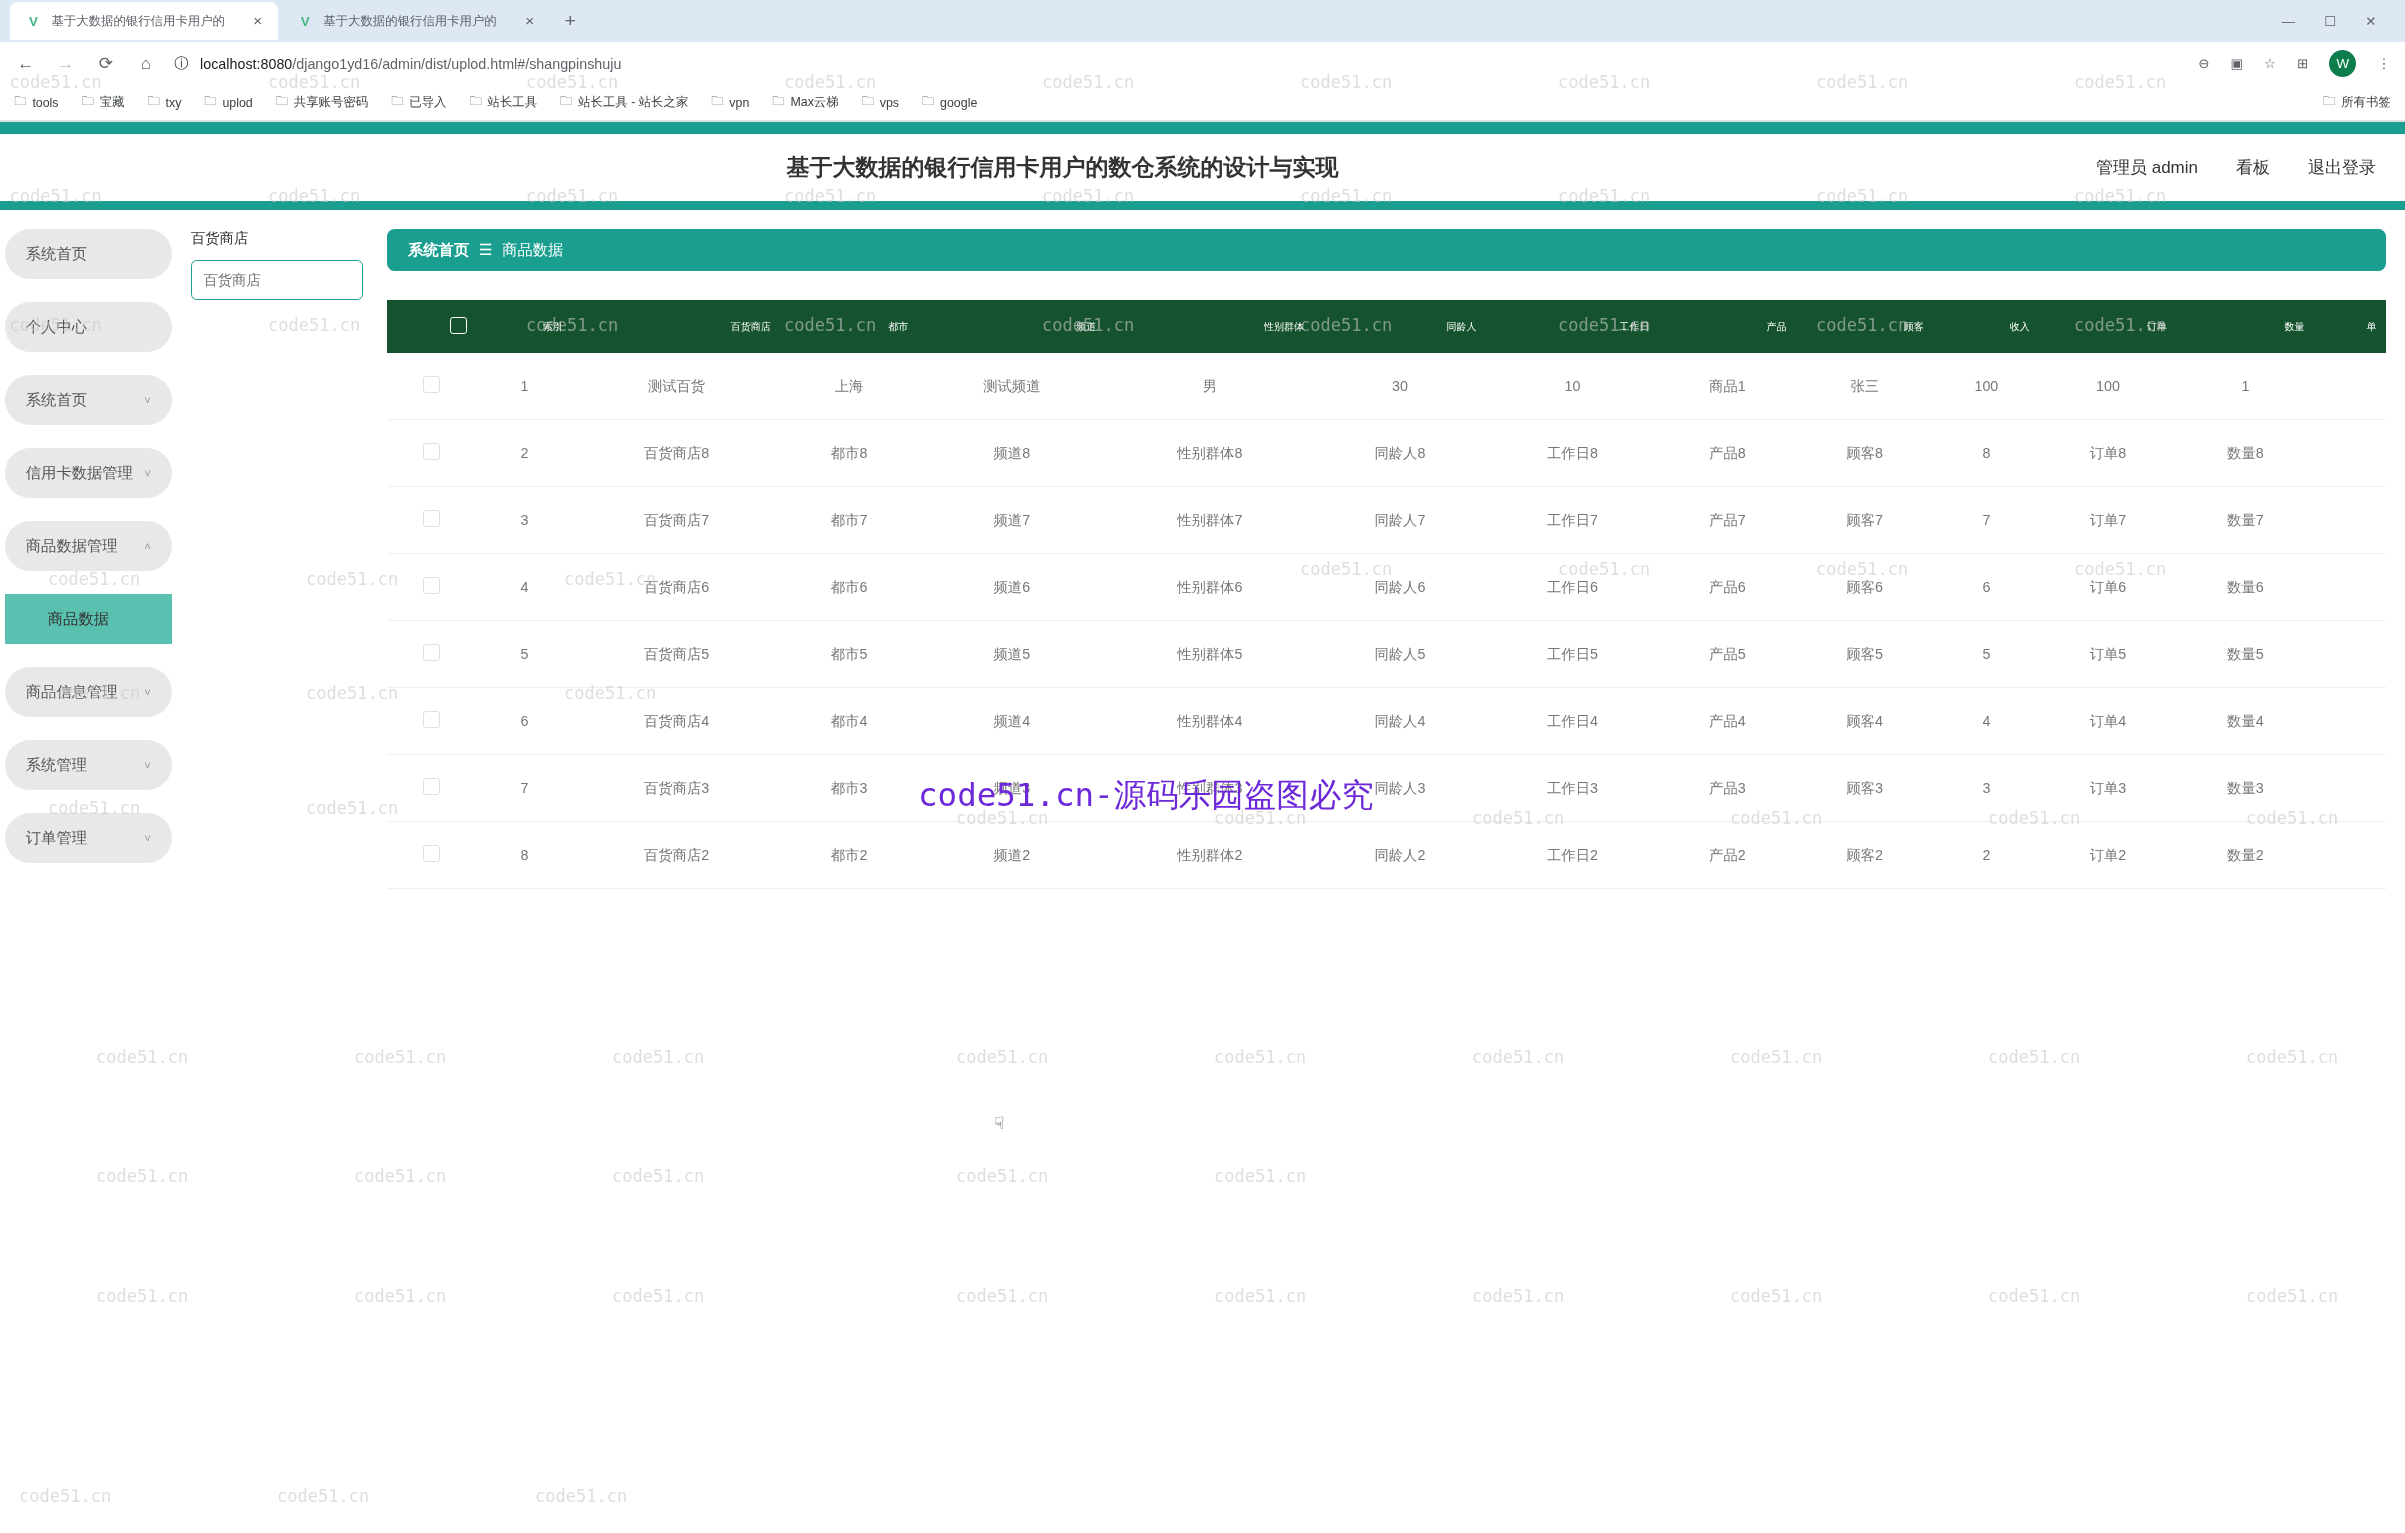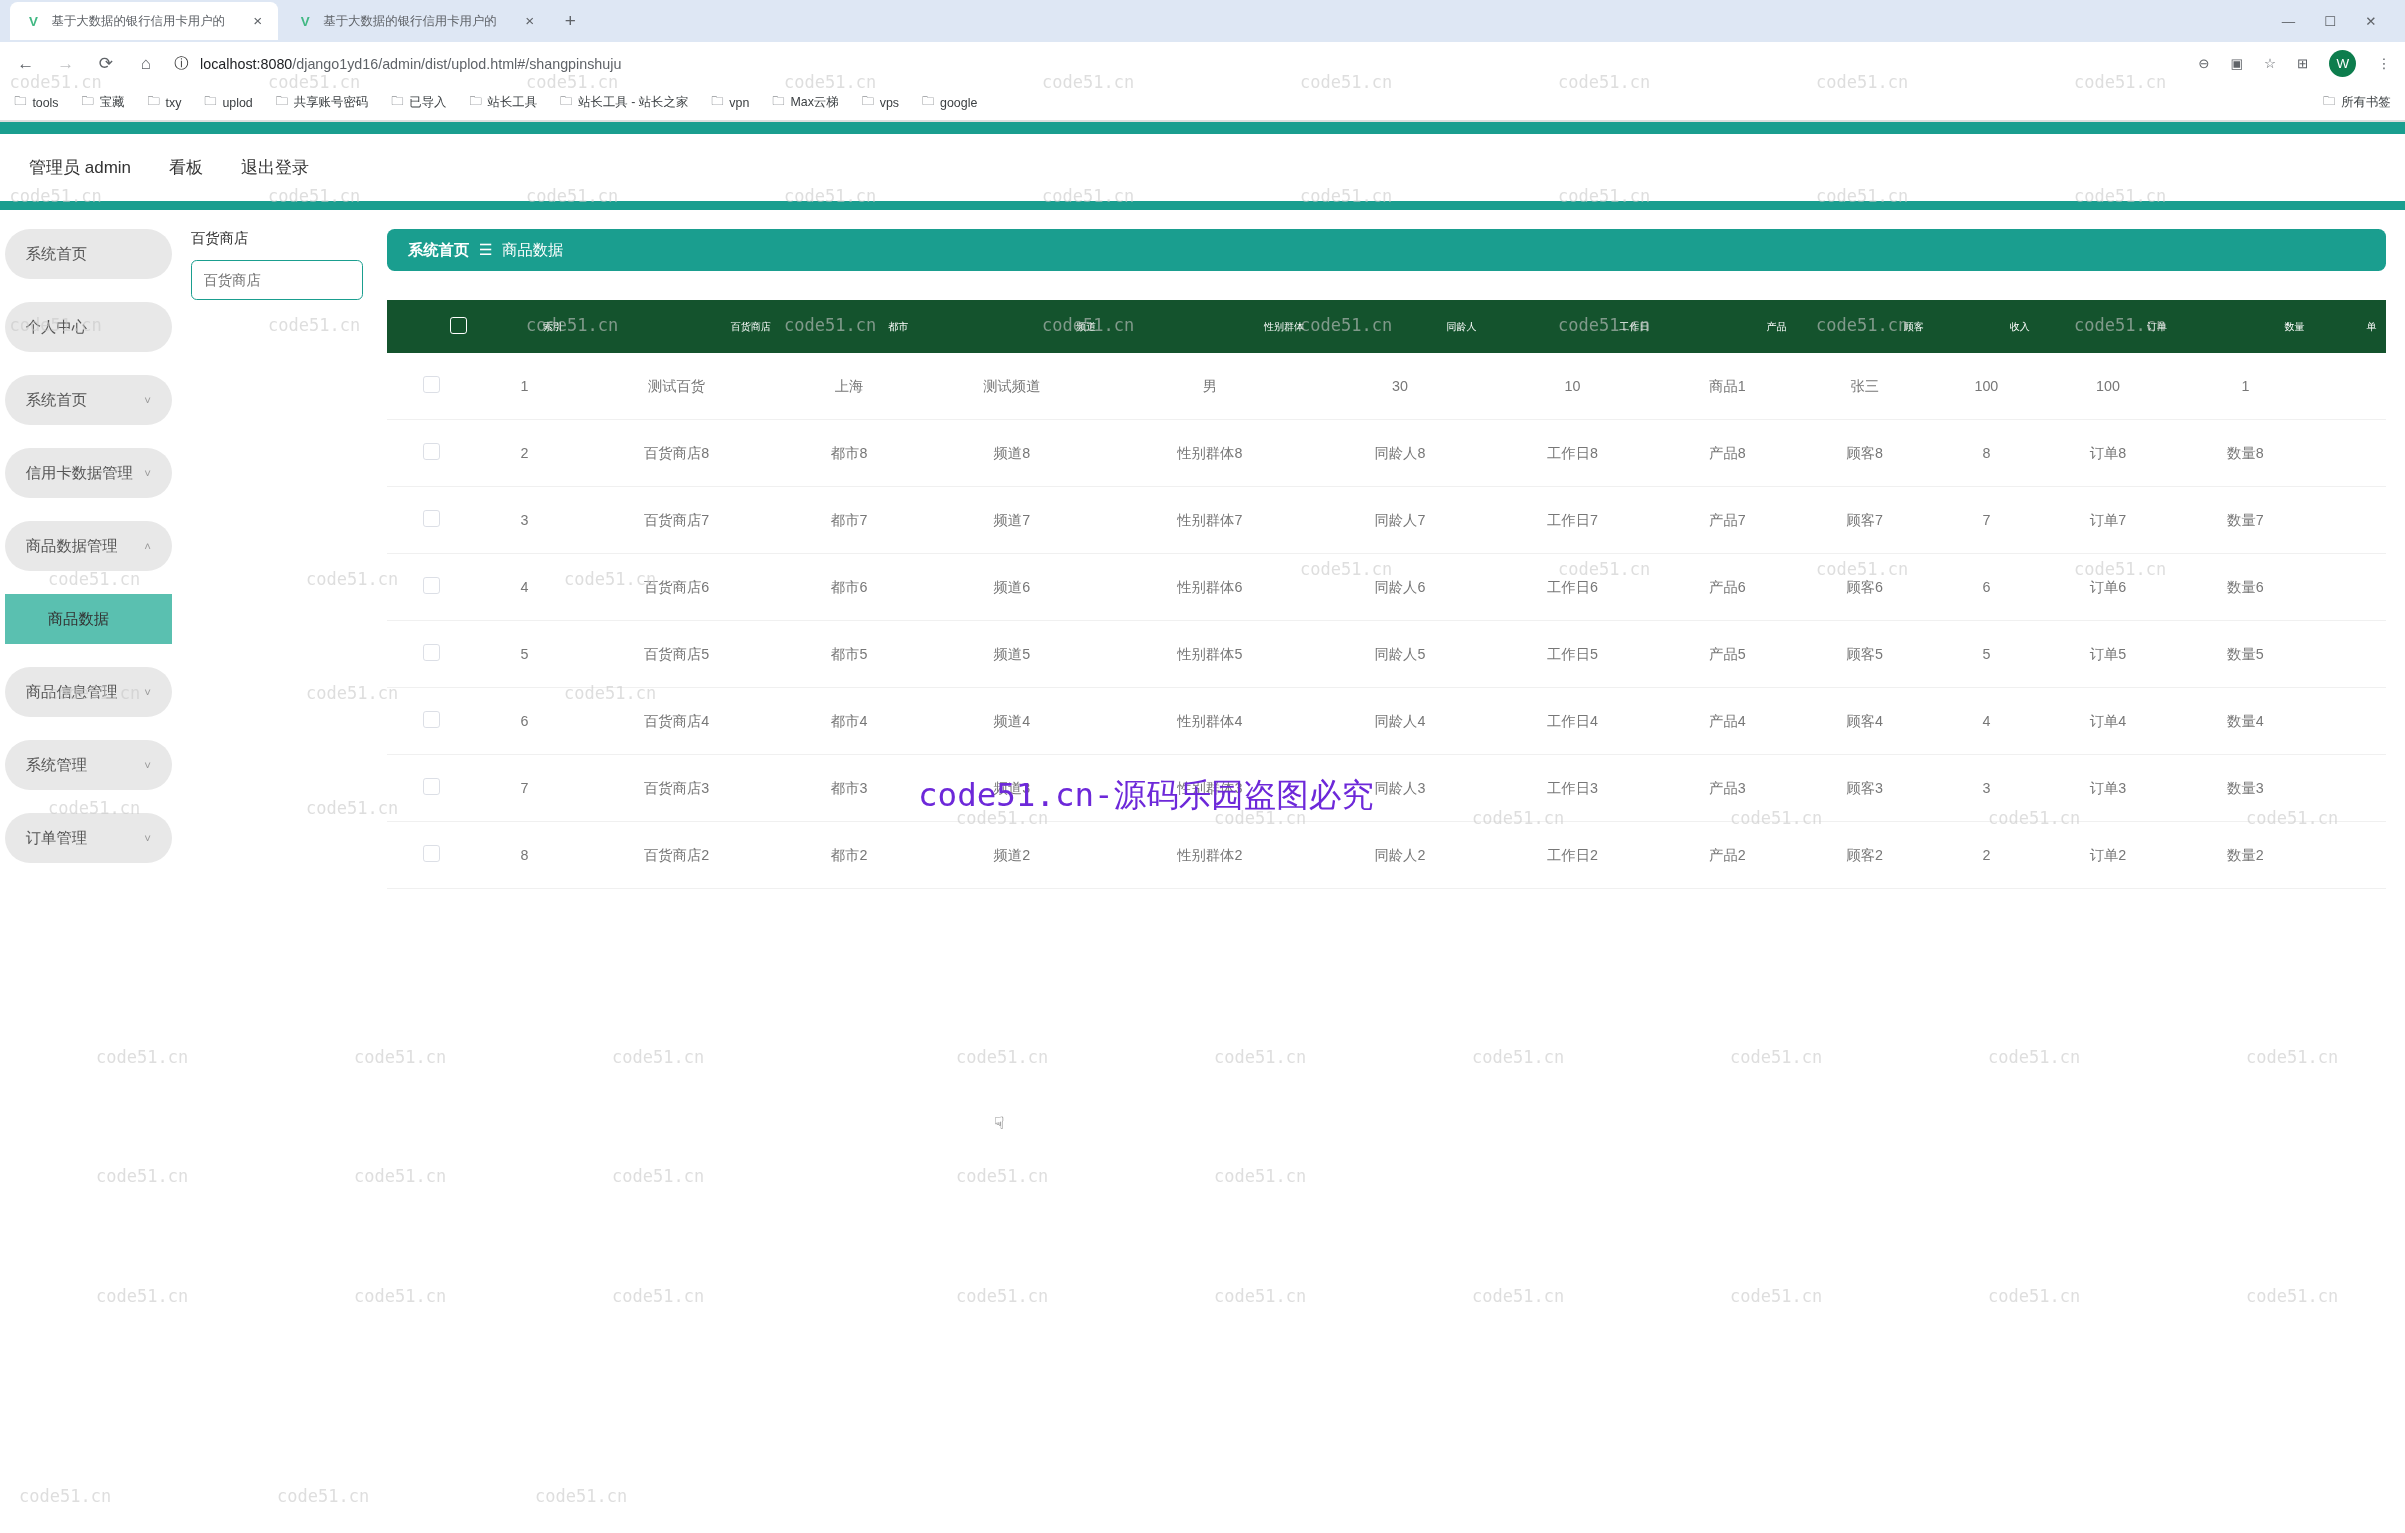"基于大数据的银行信用卡用户的数仓系统的设计与实现" div.app-title { html: none -> <div>基于大数据的银行信用卡用户的数仓系统的设计与实现</div> }
